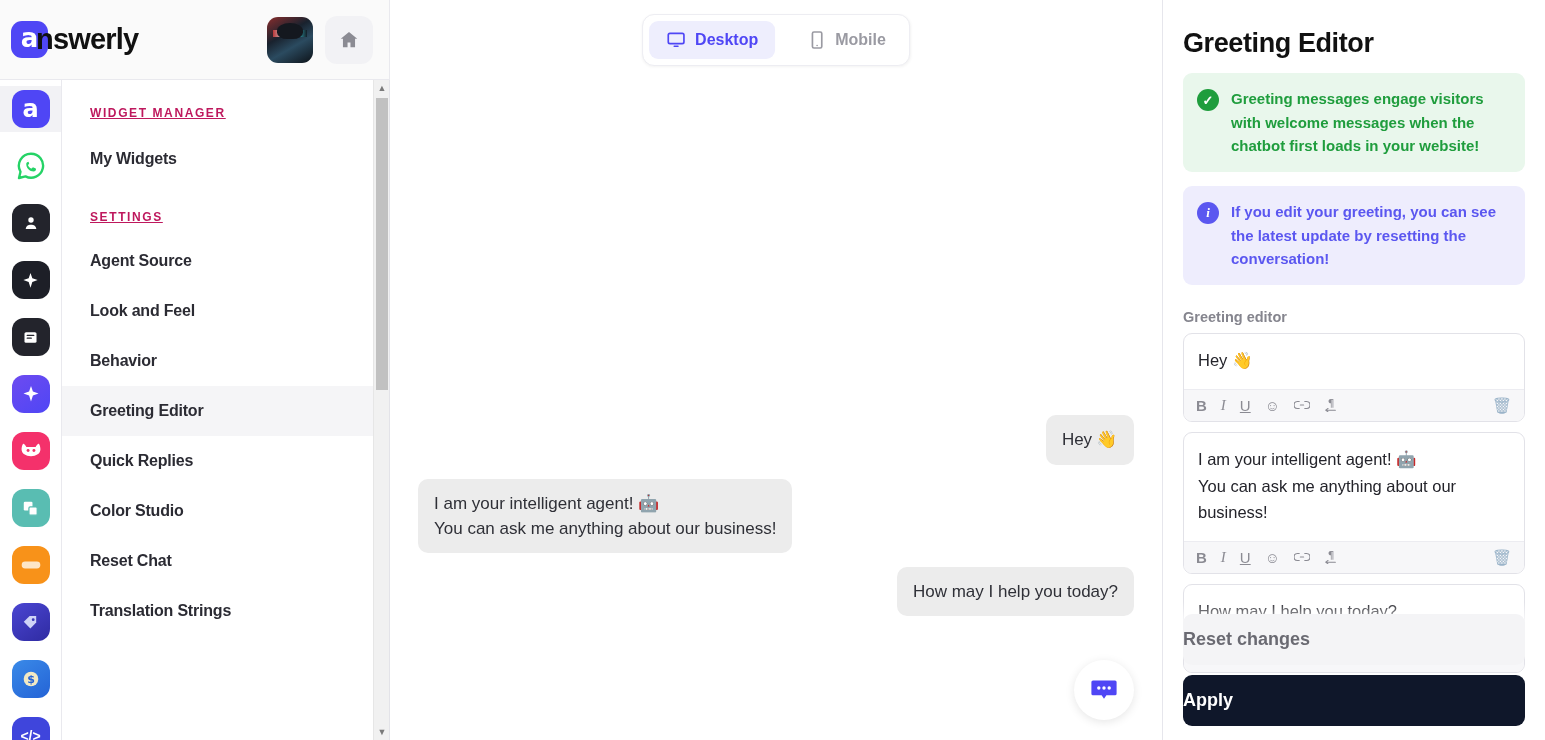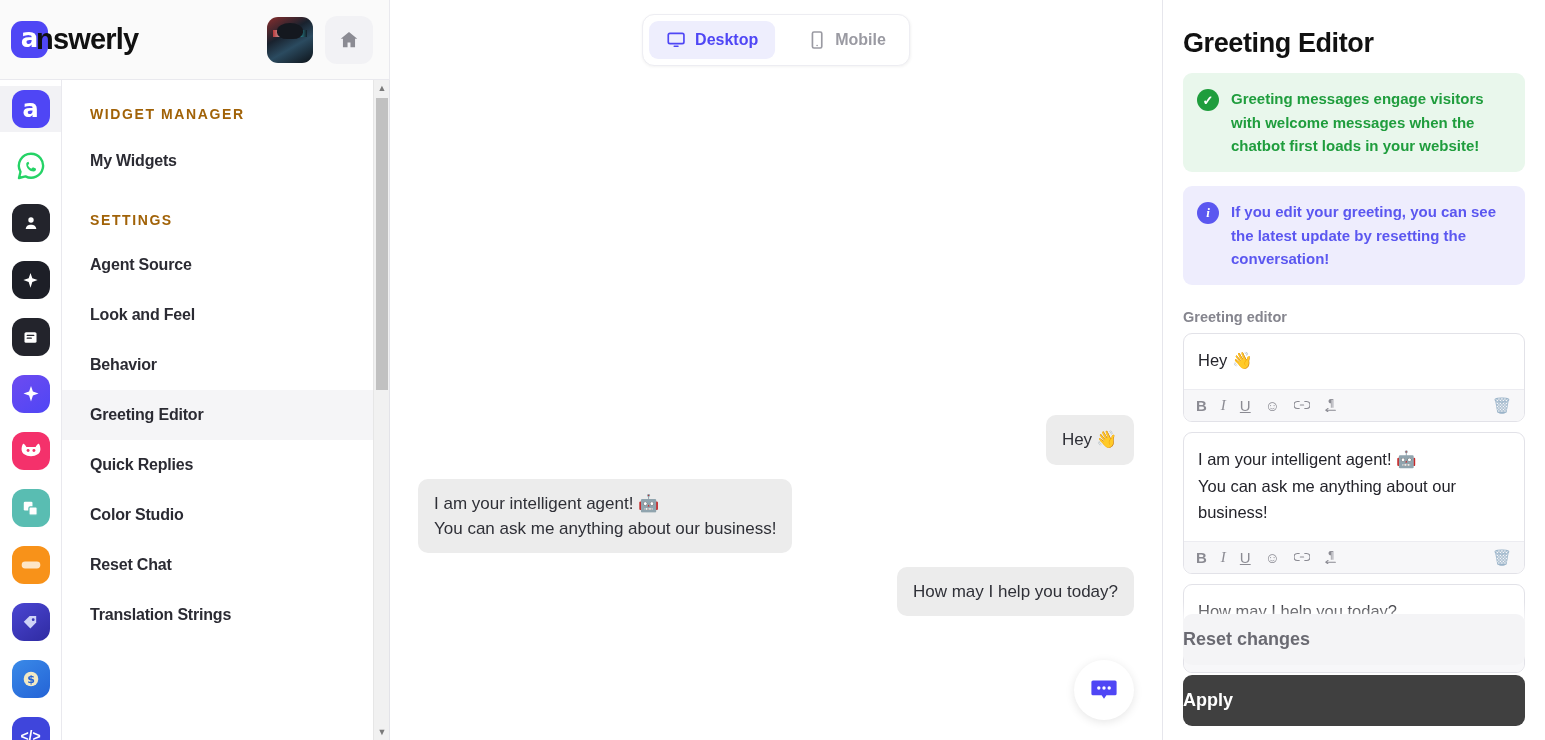"WIDGET MANAGER" .menu-group-title { color: #a16207 -> #be185d; font-size: 14px -> 12px; text-decoration: none -> underline }
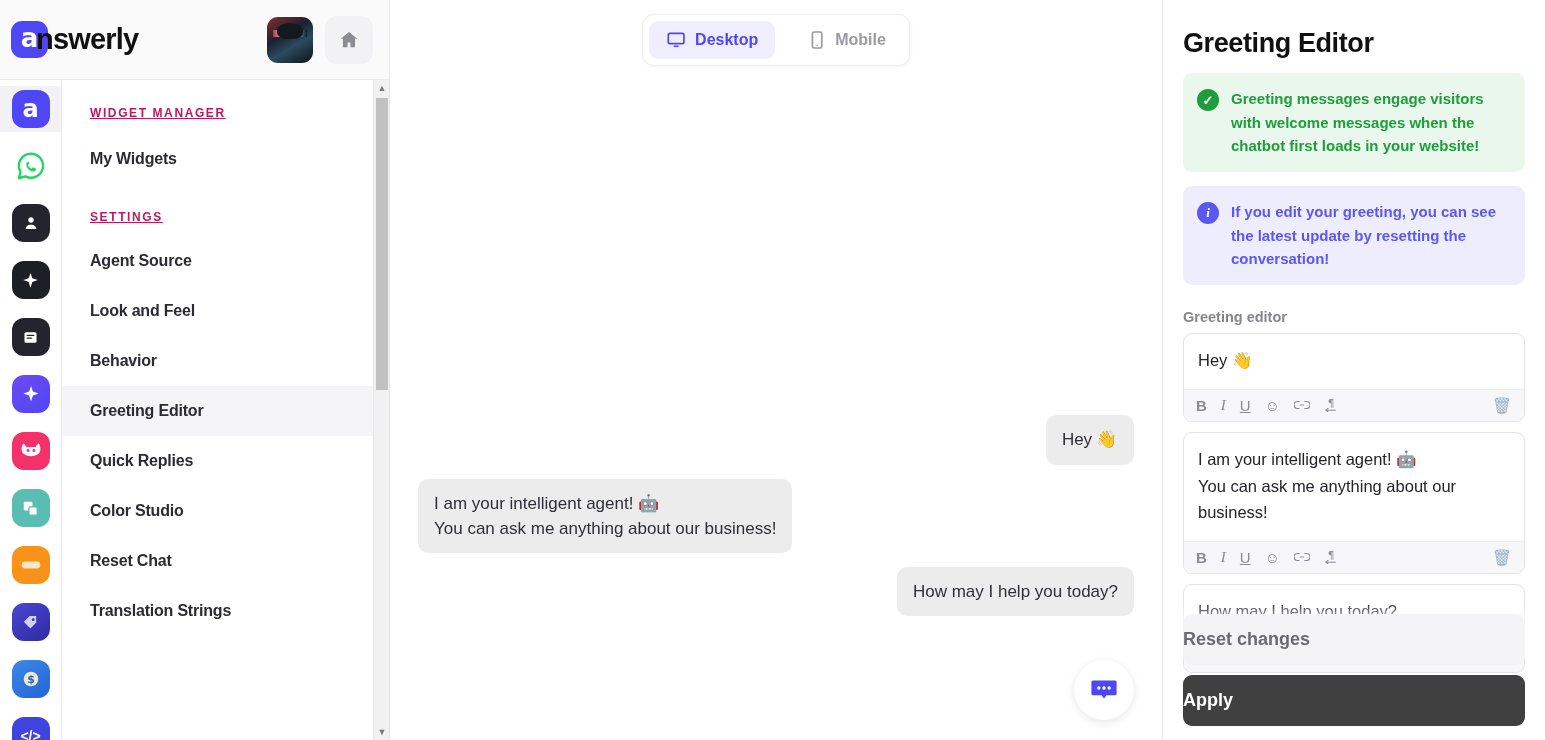"Apply" .btn-apply { background: #404040 -> #0f172a }
